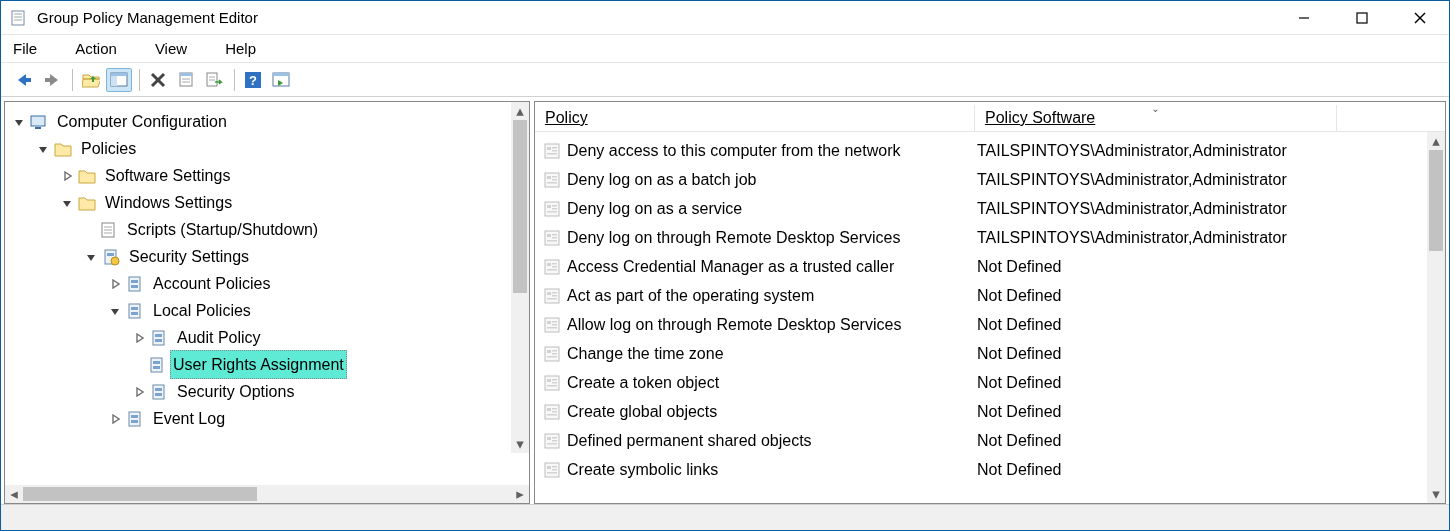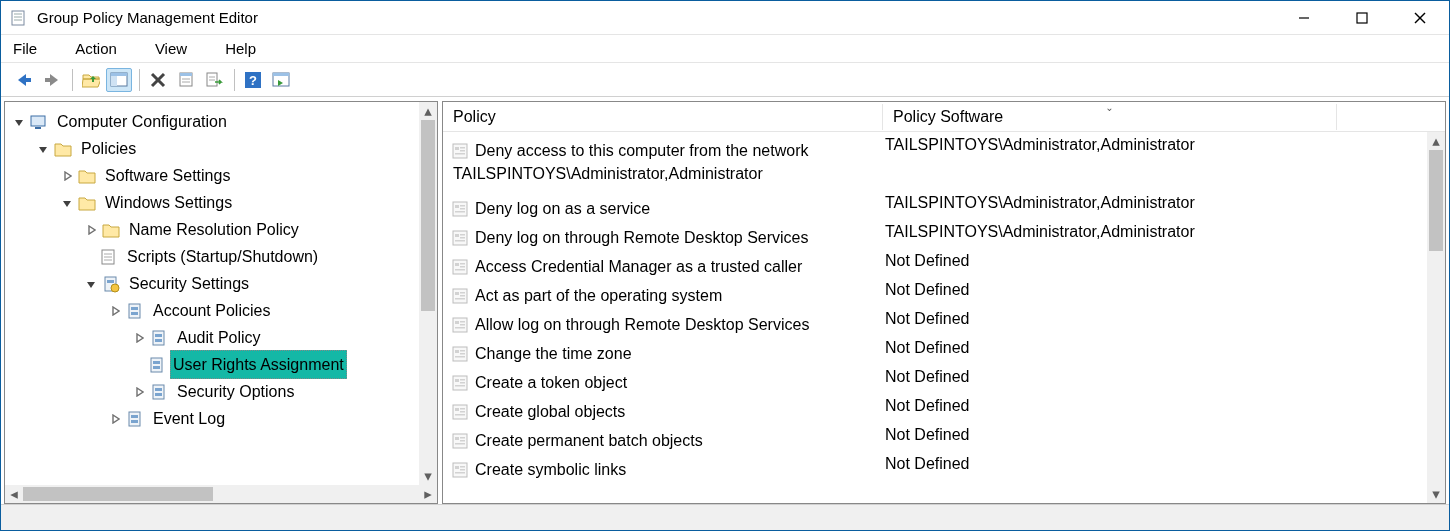"Computer Configuration" .left-pane { gap: none -> 32px; width: 434px -> 526px }
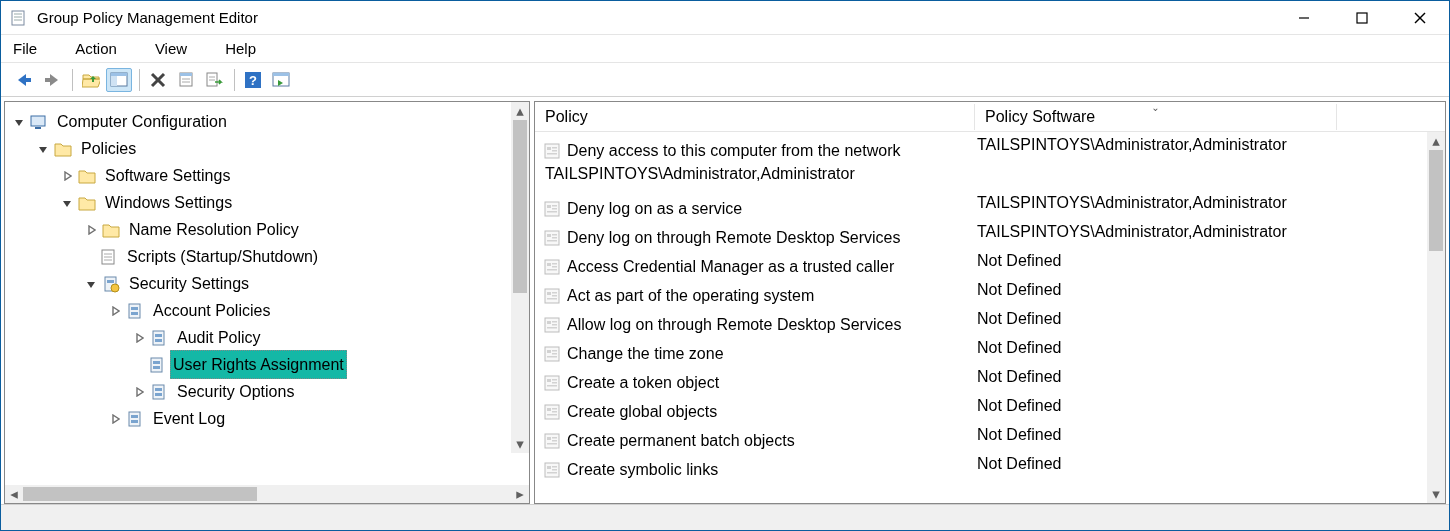"Policy" .list-header { align-items: center -> flex-end; text-decoration: none -> underline }
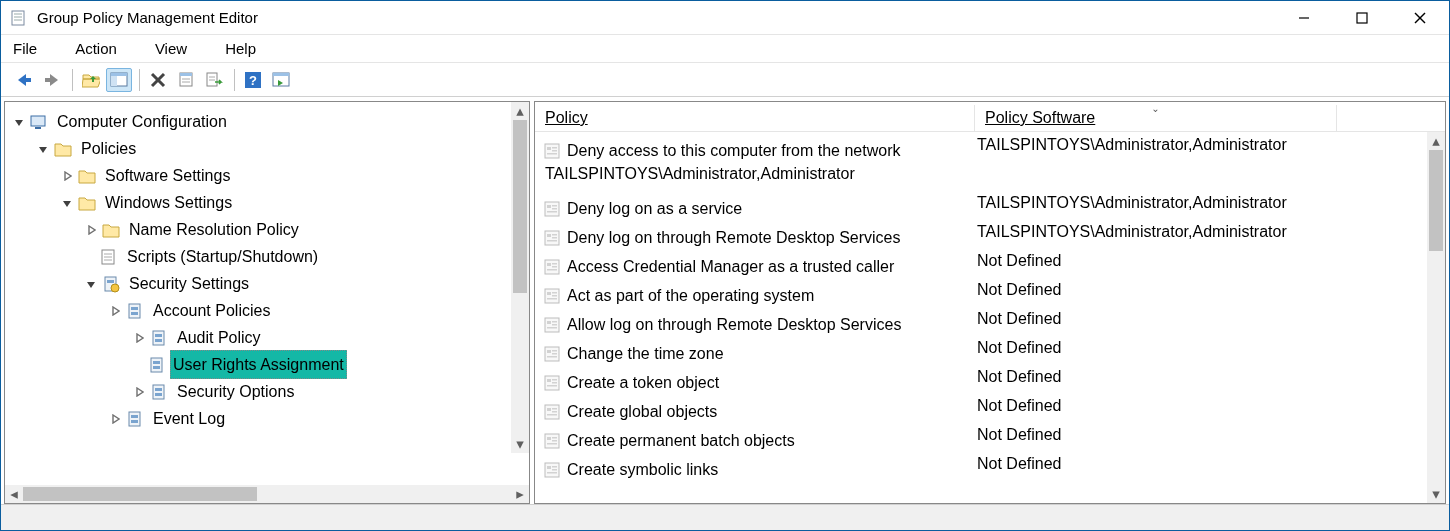"Deny access to this computer" .list-row { align-items: none -> center }
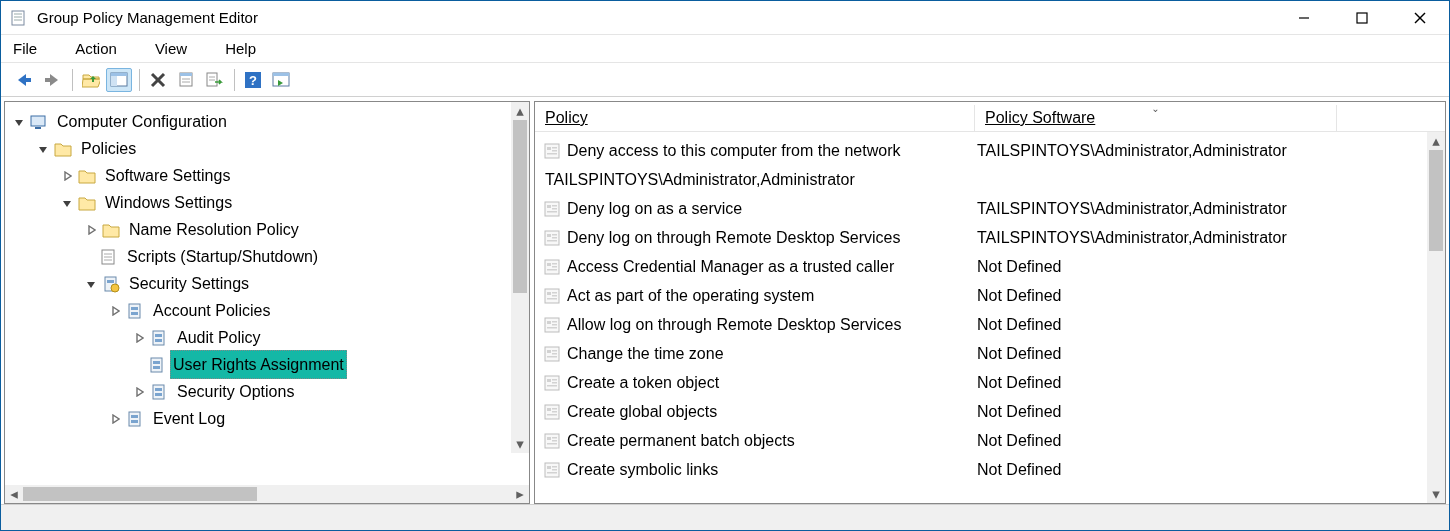"Deny log on as a batch" div.cell-policy { html: none -> <div> <span> <svg> <use></use> </svg> </span> <span>Deny log on as a batch job</span> </div> }
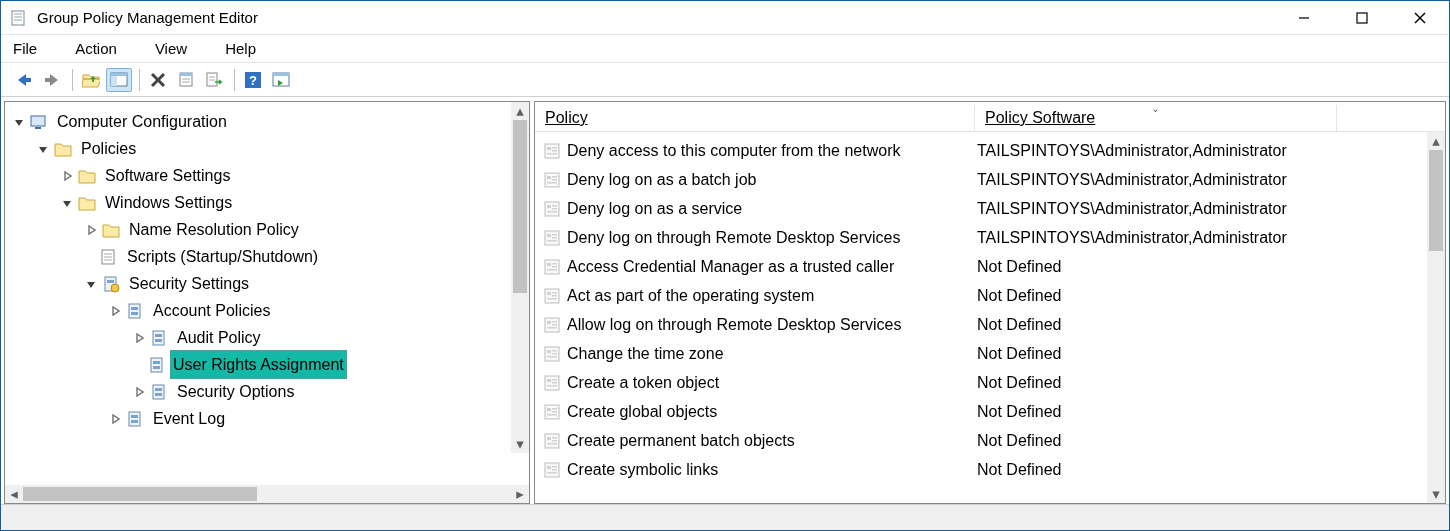"Name Resolution Policy" div.tree-row { html: <div> <span> <svg> <use></use> </svg> </span> <span> <svg> <use></use> </svg> </span> <span>Name Resolution Policy</span> </div> -> none }
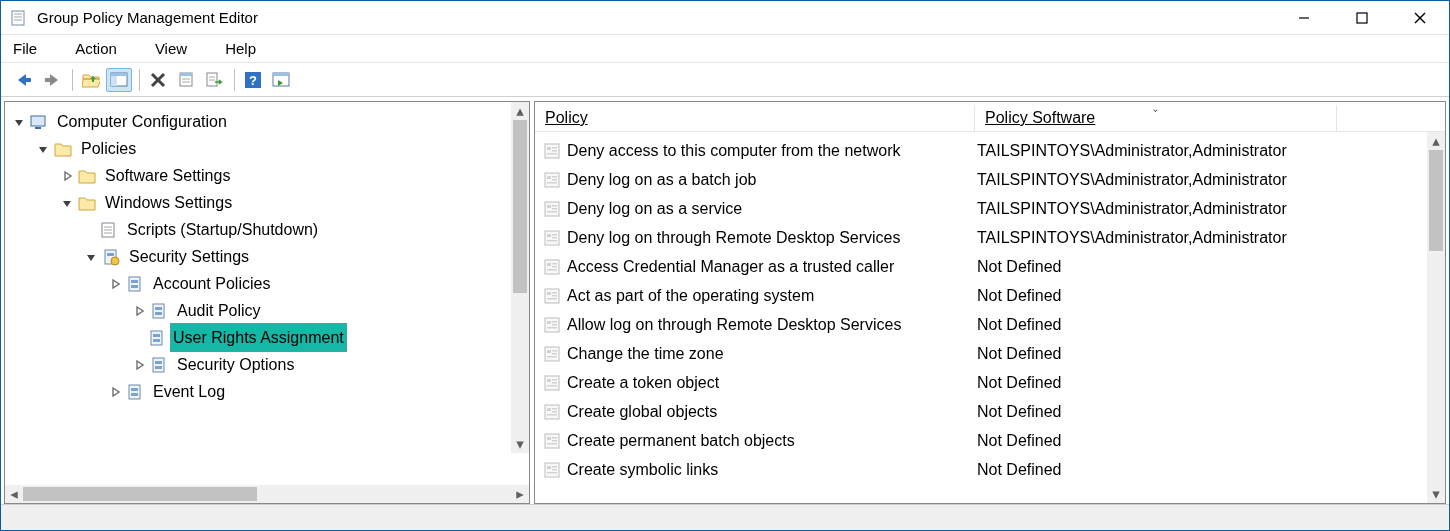"Local Policies" div.tree-row { html: none -> <div> <span> <svg> <use></use> </svg> </span> <span> <svg> <use></use> </svg> </span> <span>Local Policies</span> </div> }
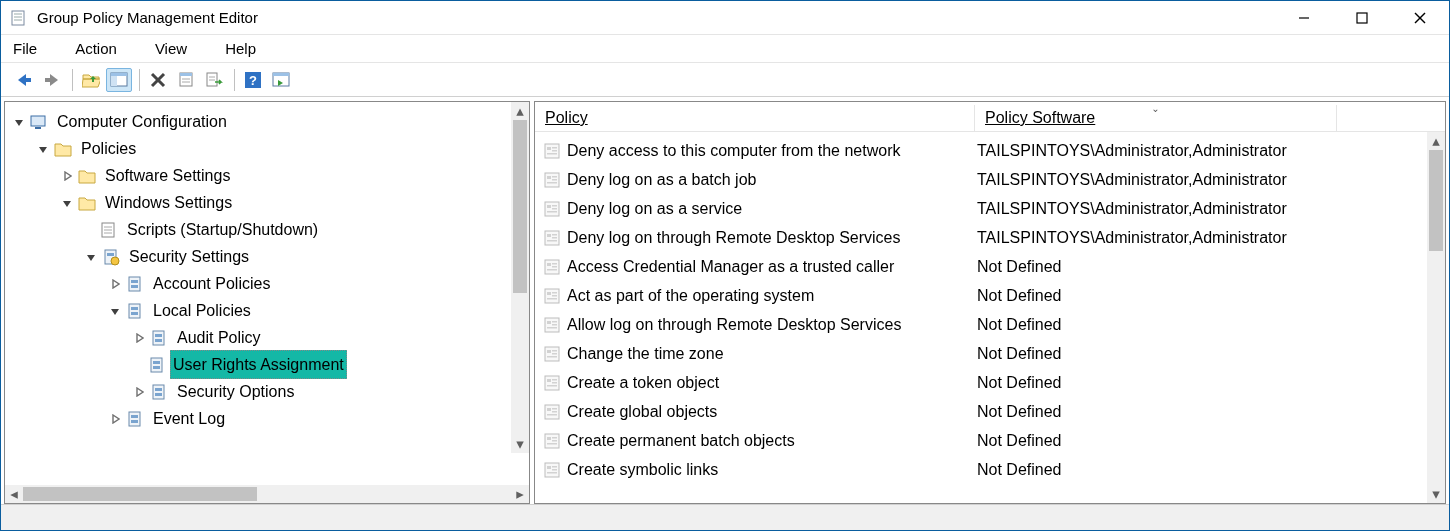"User Rights Assignment" .tree-row.selected .label { background: #14b8a6 -> #5eead4 }
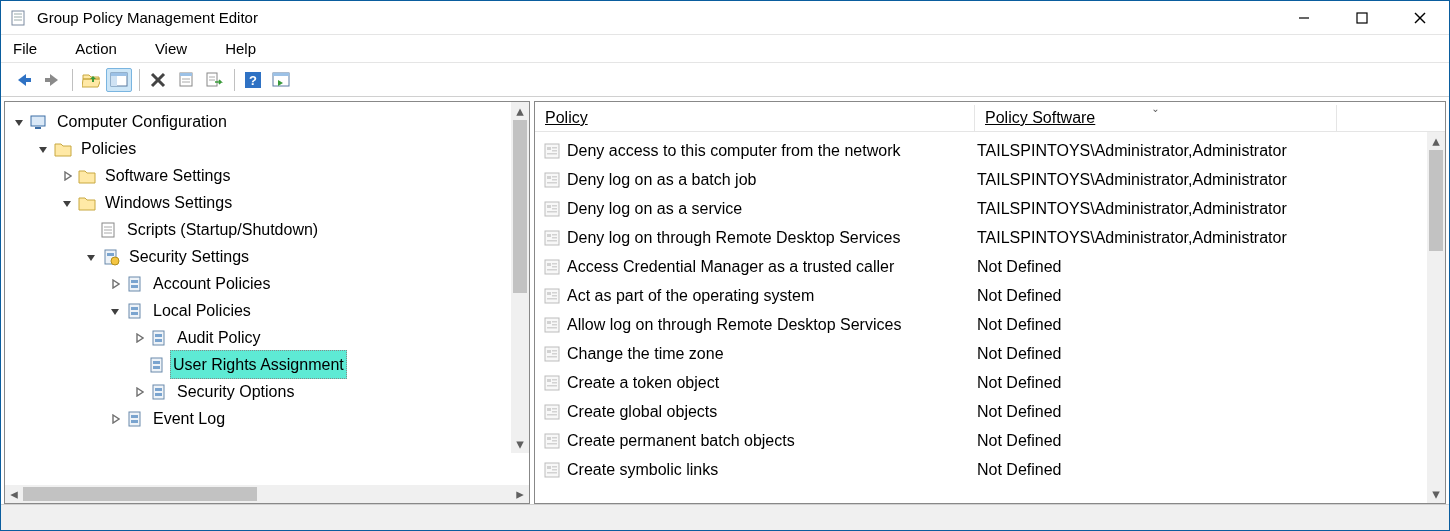"Create permanent batch objects" span { text: Create permanent batch -> Defined permanent shared }
